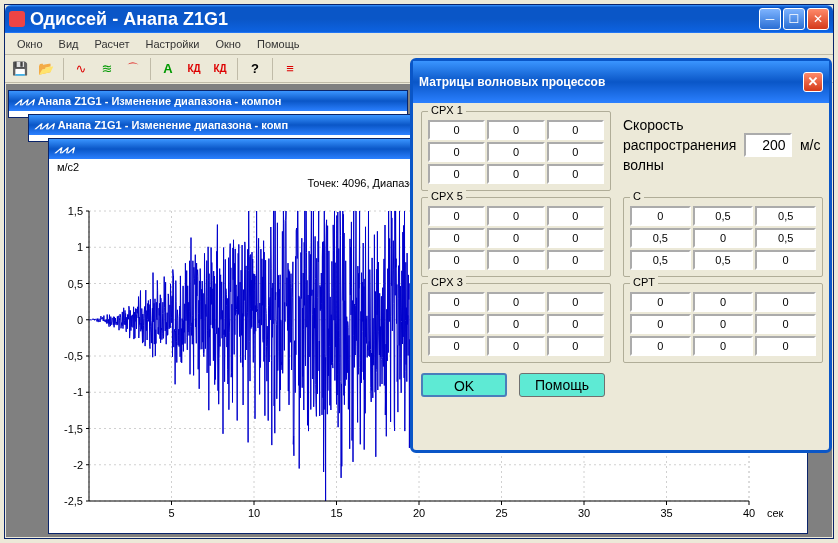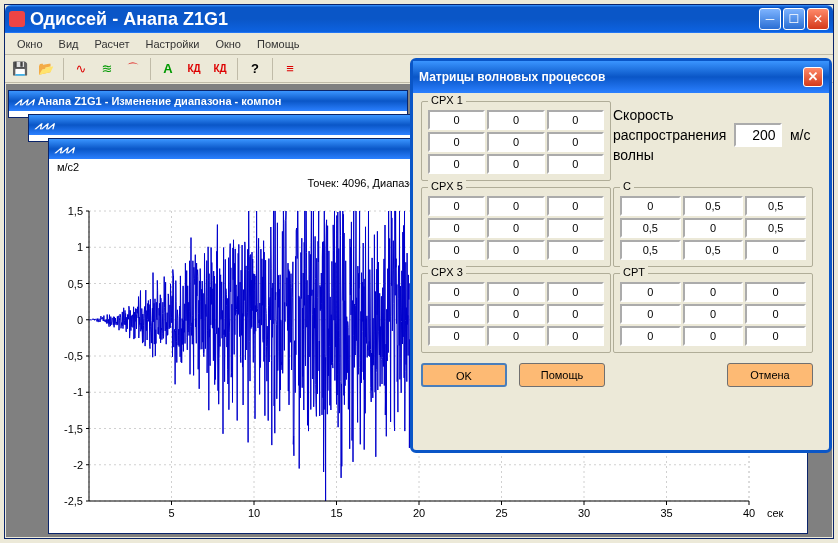"Матрицы волновых процессов" .dialog .dtitle { height: 32px -> 42px }
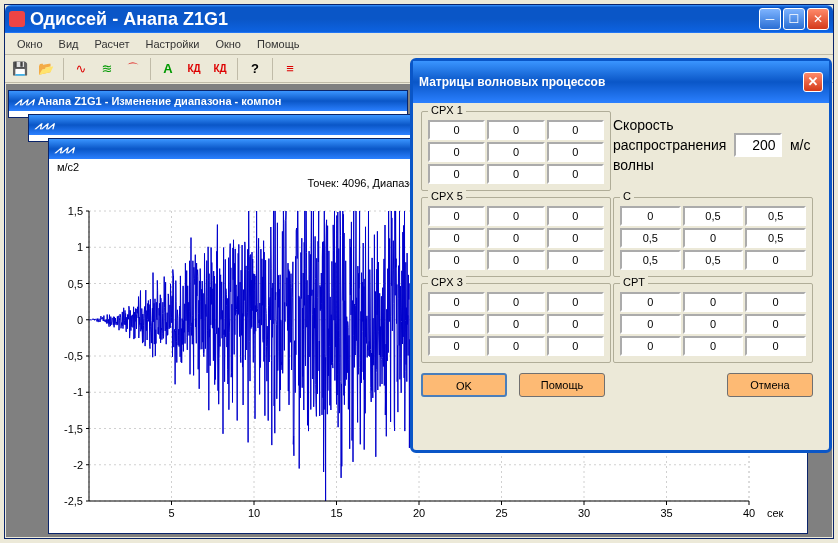"CPX 1" .dbody { gap: 6px 2px -> 6px 12px }
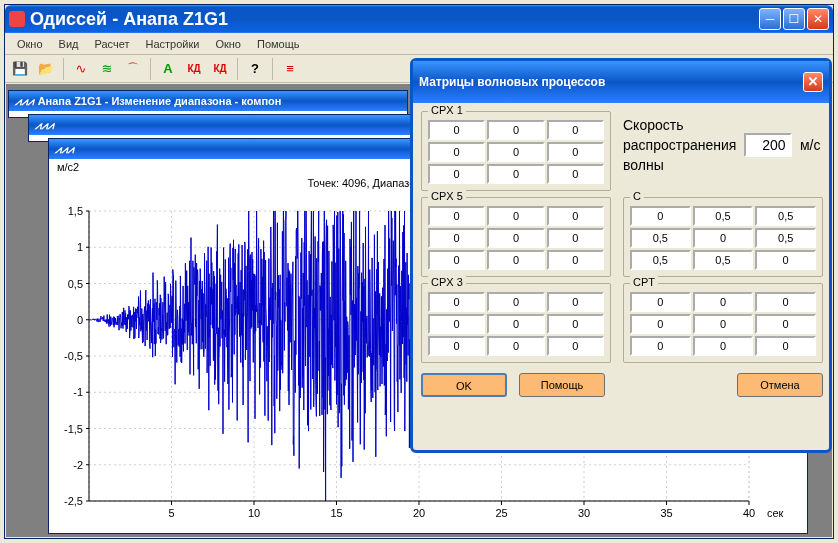"Анапа Z1G1 - Изменение диапазона - комп" span { html: none -> <span>Анапа Z1G1 - Изменение диапазона - комп</span> }
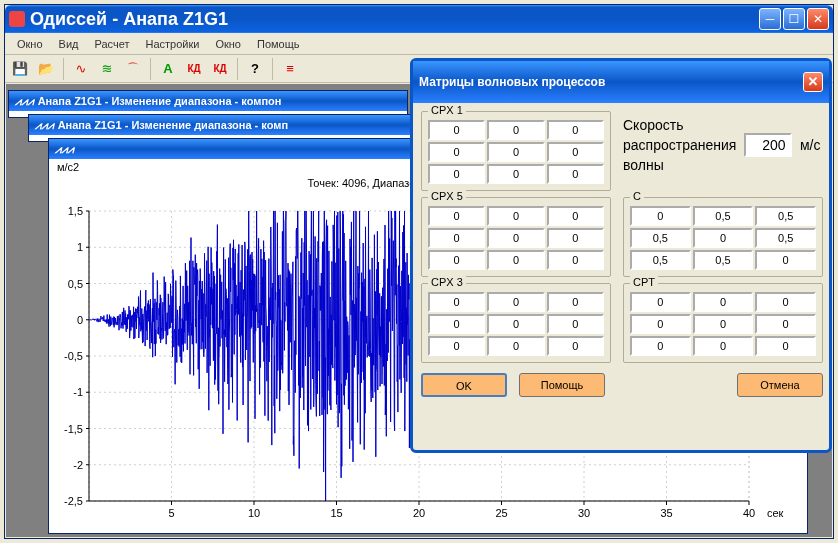"OK" .btn { background: #fdba74 -> #5eead4; font-size: 11px -> 14px }
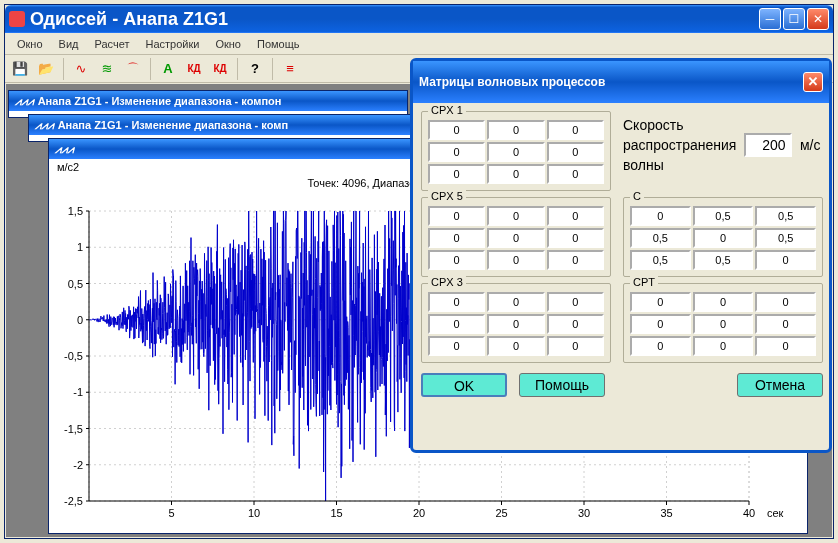"Отмена" div.btn { html: <div>Отмена</div> -> none }
